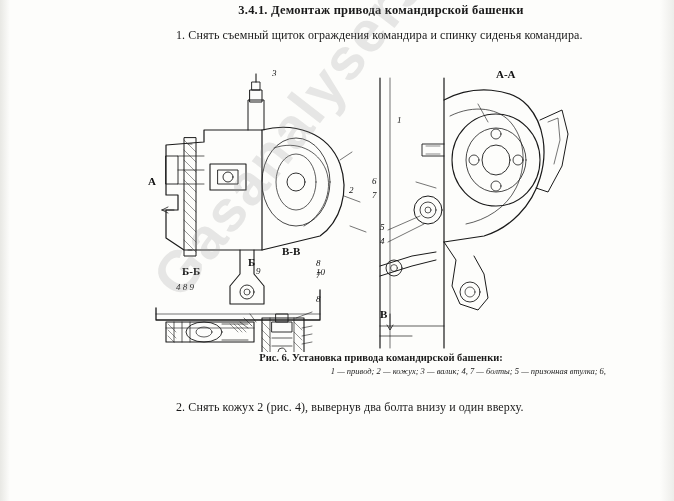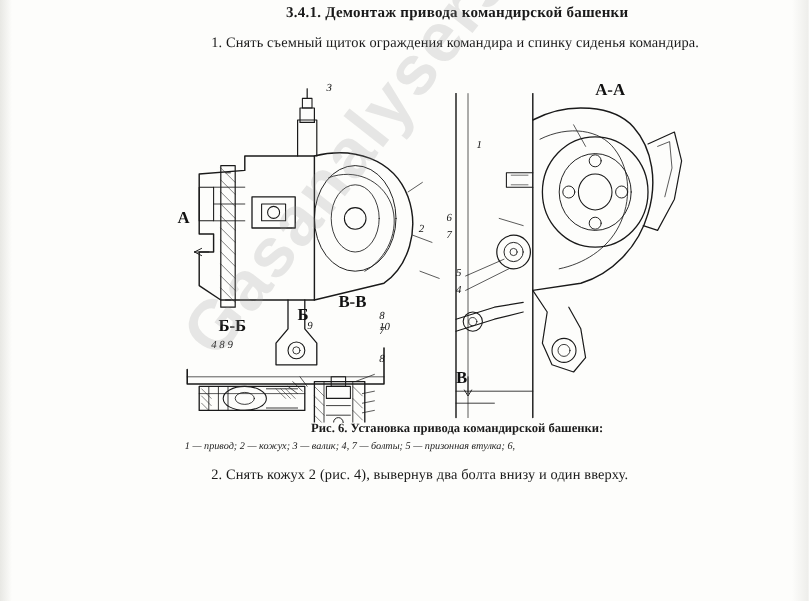"А-А" .lbl.bold { font-size: 14px -> 11px }
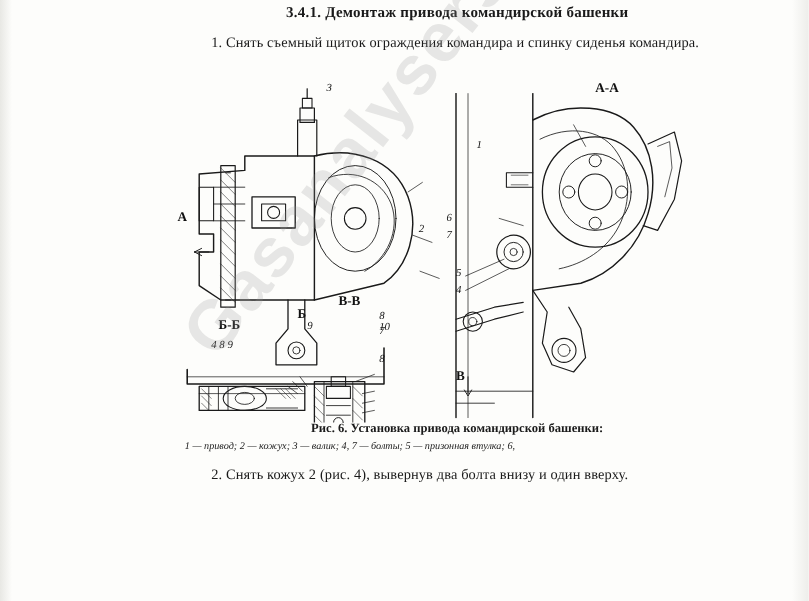"1 — привод; 2 —" .fig-legend { text-align: left -> right }
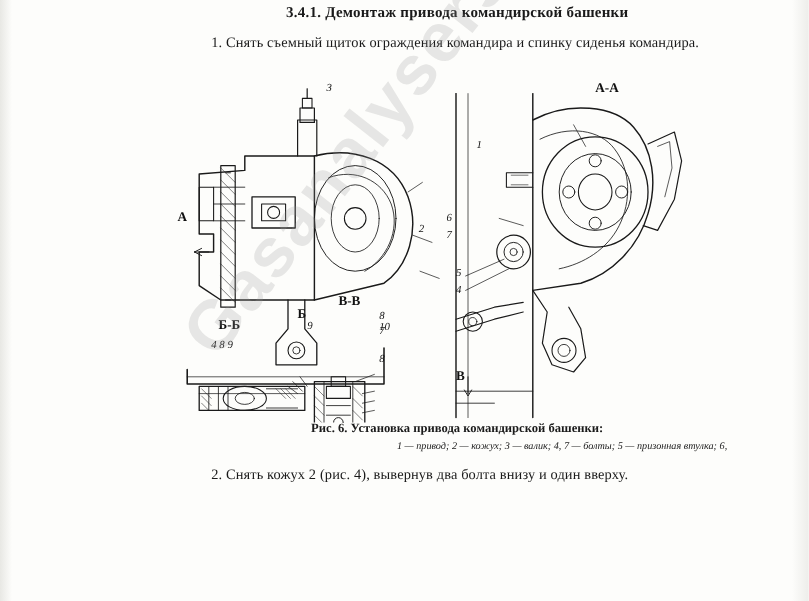"2. Снять кожух 2 (рис." .p2 { top: 387px -> 399px }
